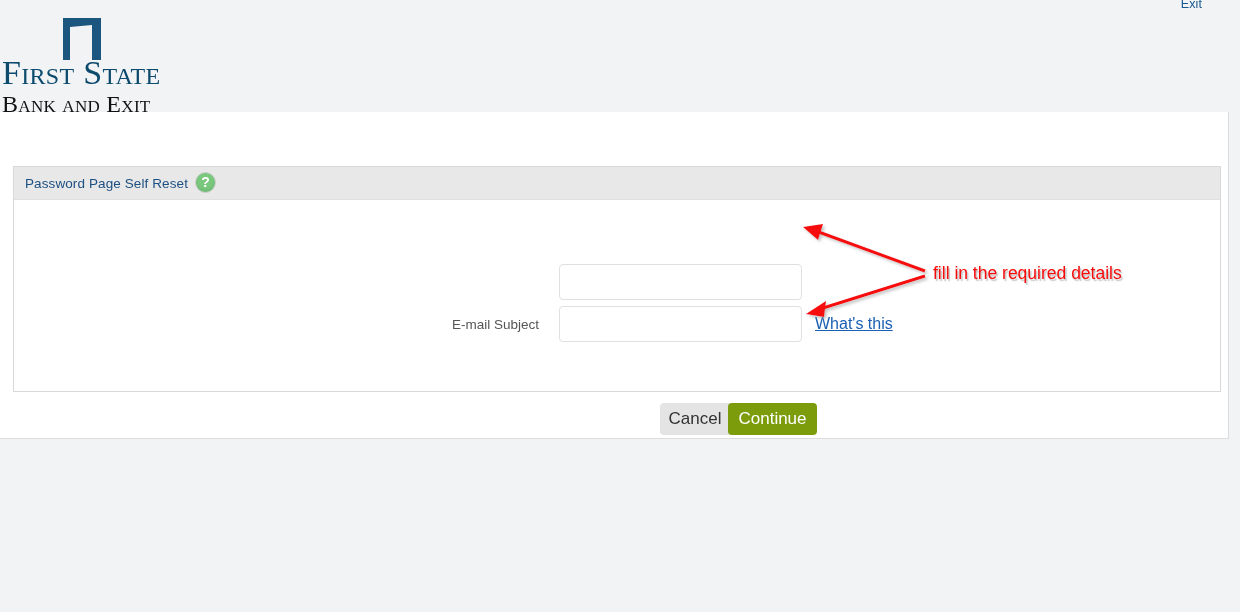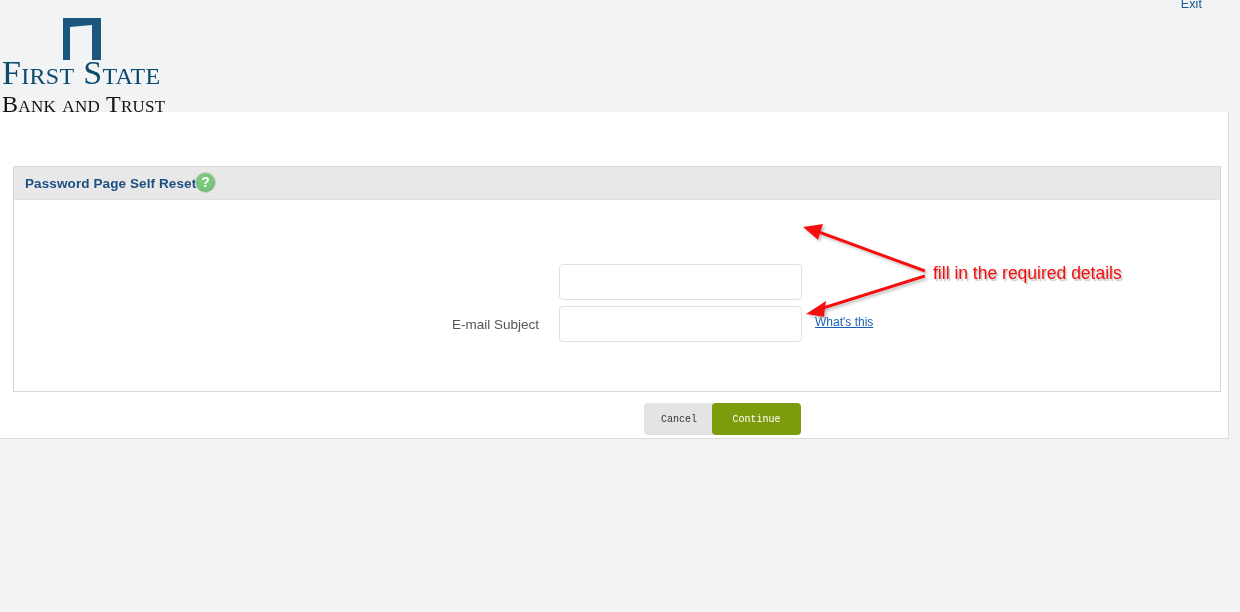"Bank and Trust" div.logo-text2 { text: Trust -> Exit }
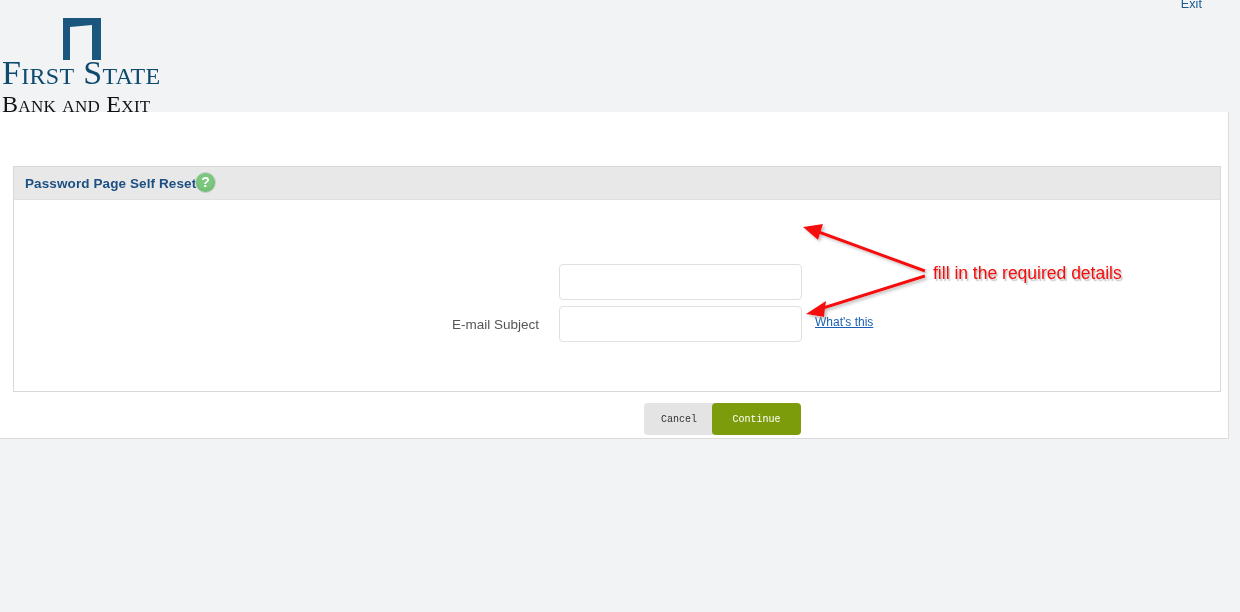"Password Page Self Reset" .panel-title { font-weight: bold -> normal }
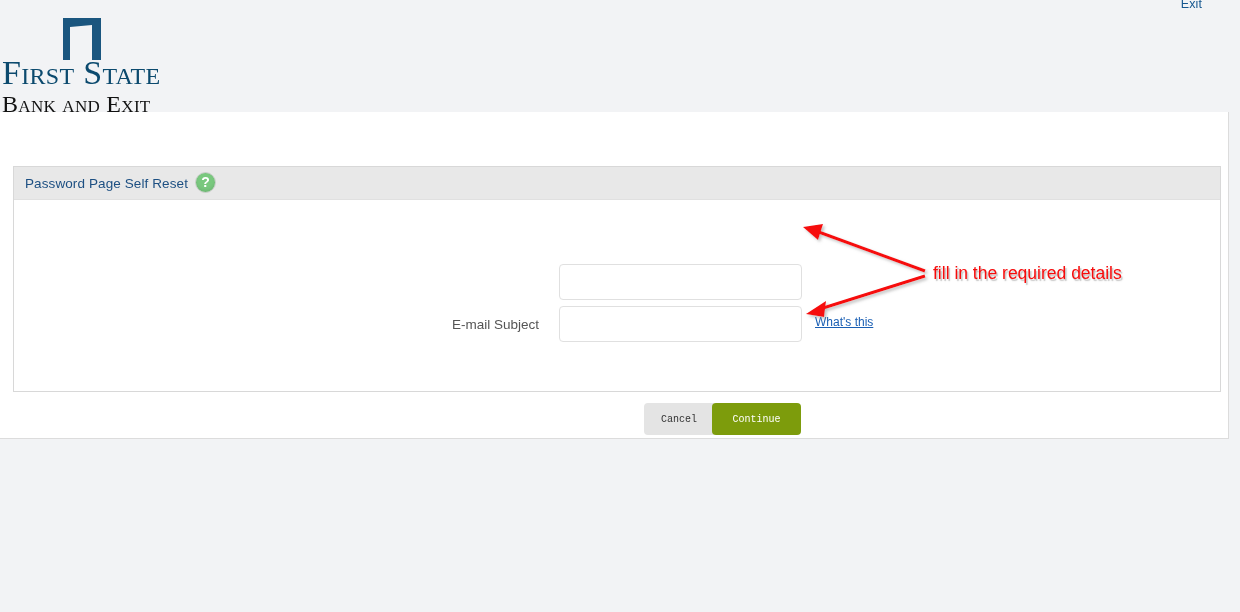"What's this" .whats-this { font-size: 12px -> 16px }
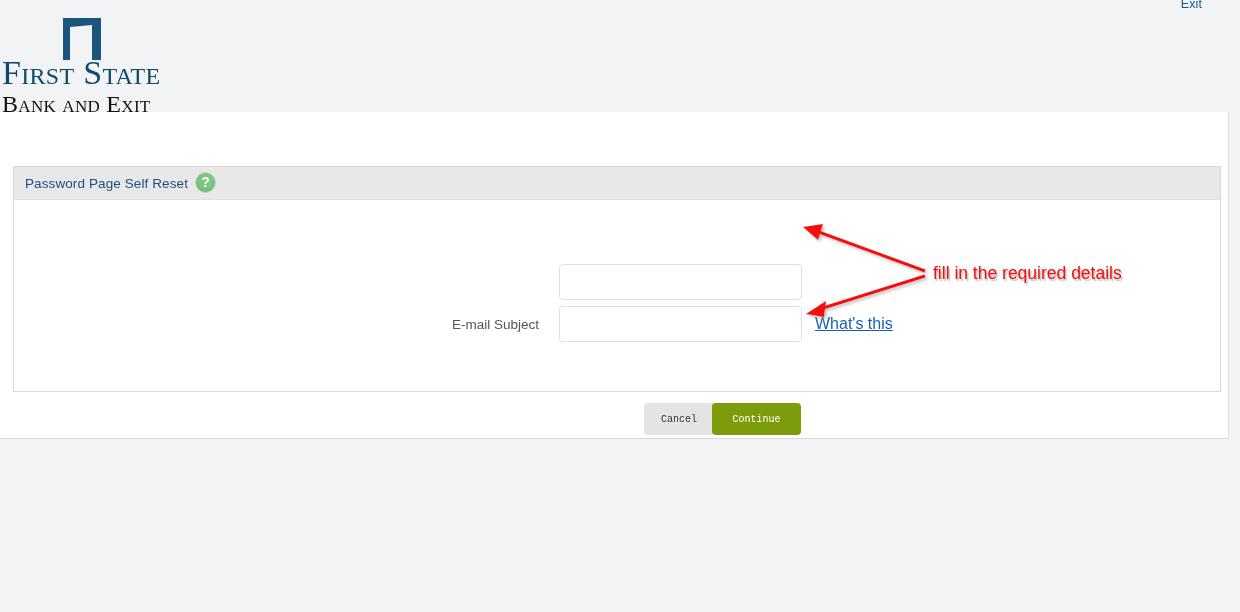"Cancel" .btn { font-family: Liberation Mono, monospace -> Liberation Sans, sans-serif; font-size: 10px -> 17px; margin-left: none -> 16px }
